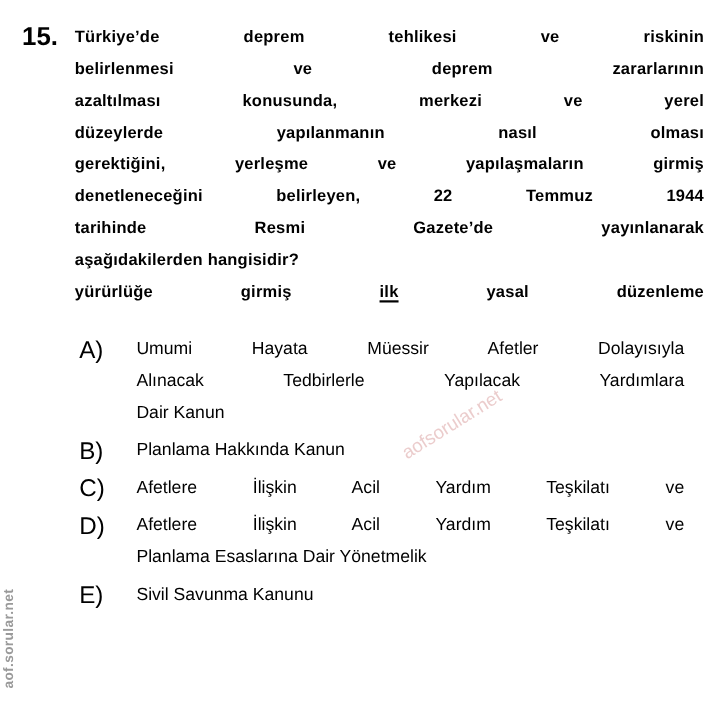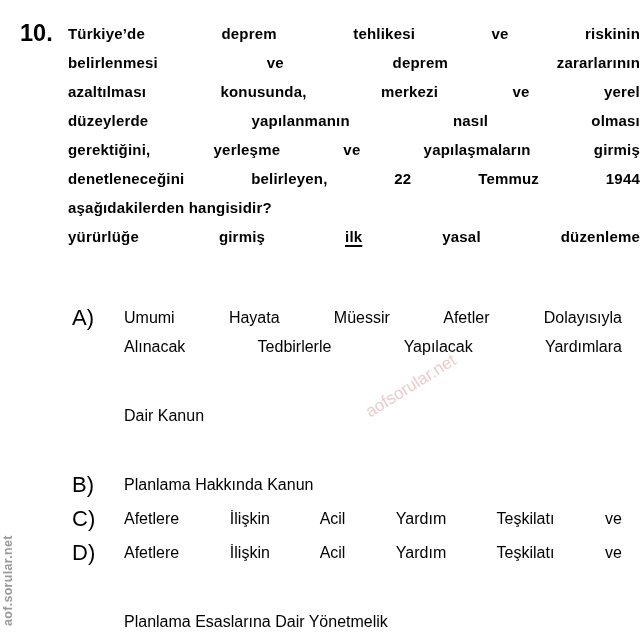"10." div.q-number { text: 10 -> 15 }
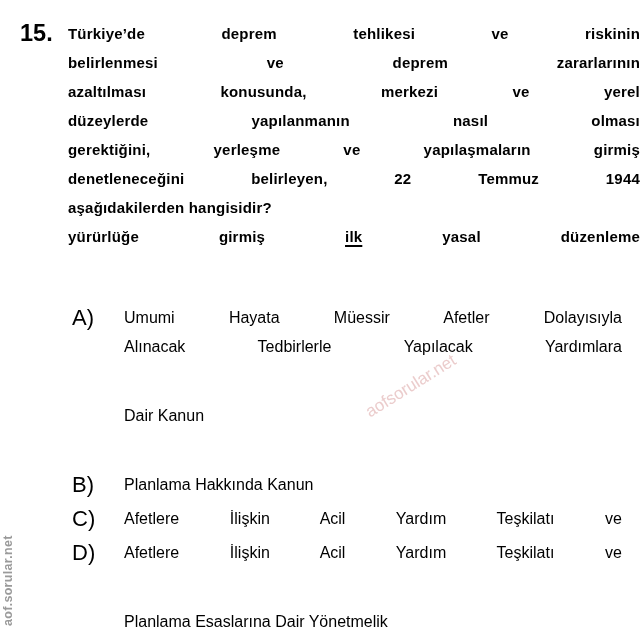"tarihinde Resmi Gazete’de yayınlanarak" span.line { html: none -> <span>tarihinde Resmi Gazete’de yayınlanarak</span> }
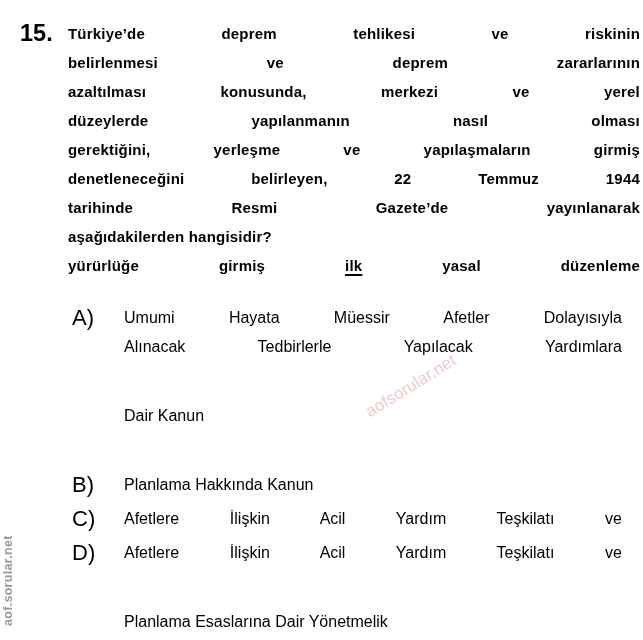"Dair Kanun" .opt-text .line.last { margin-top: 40px -> none }
